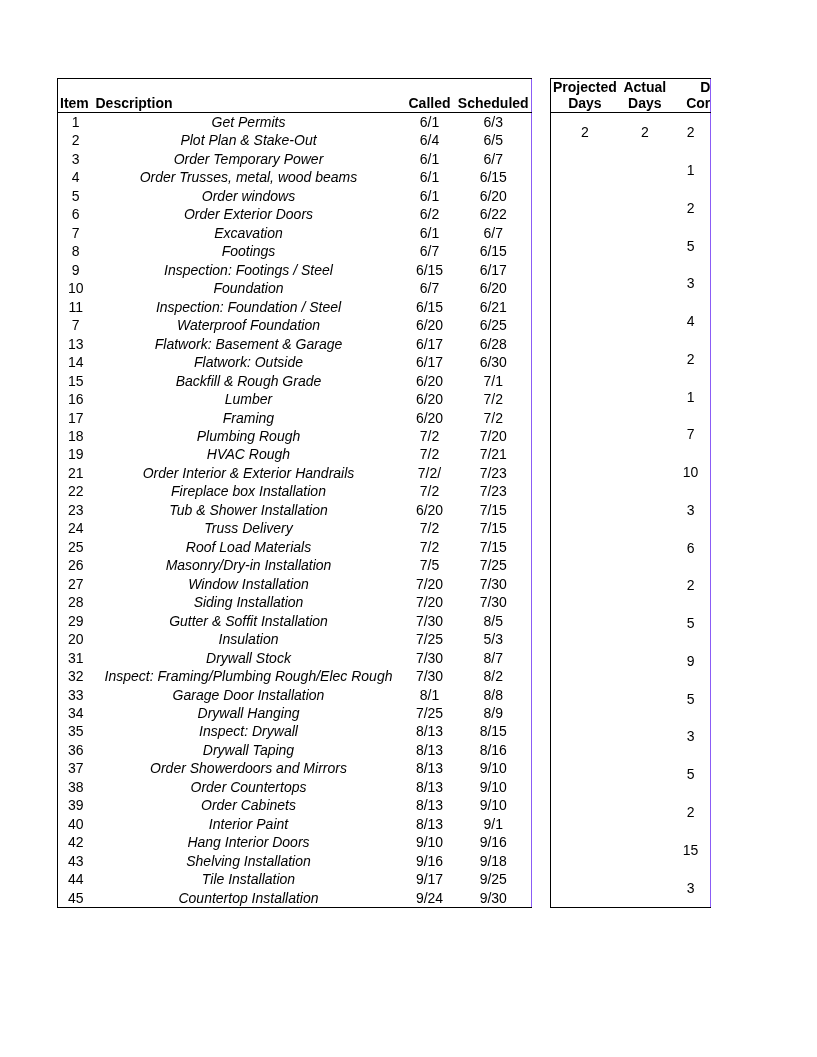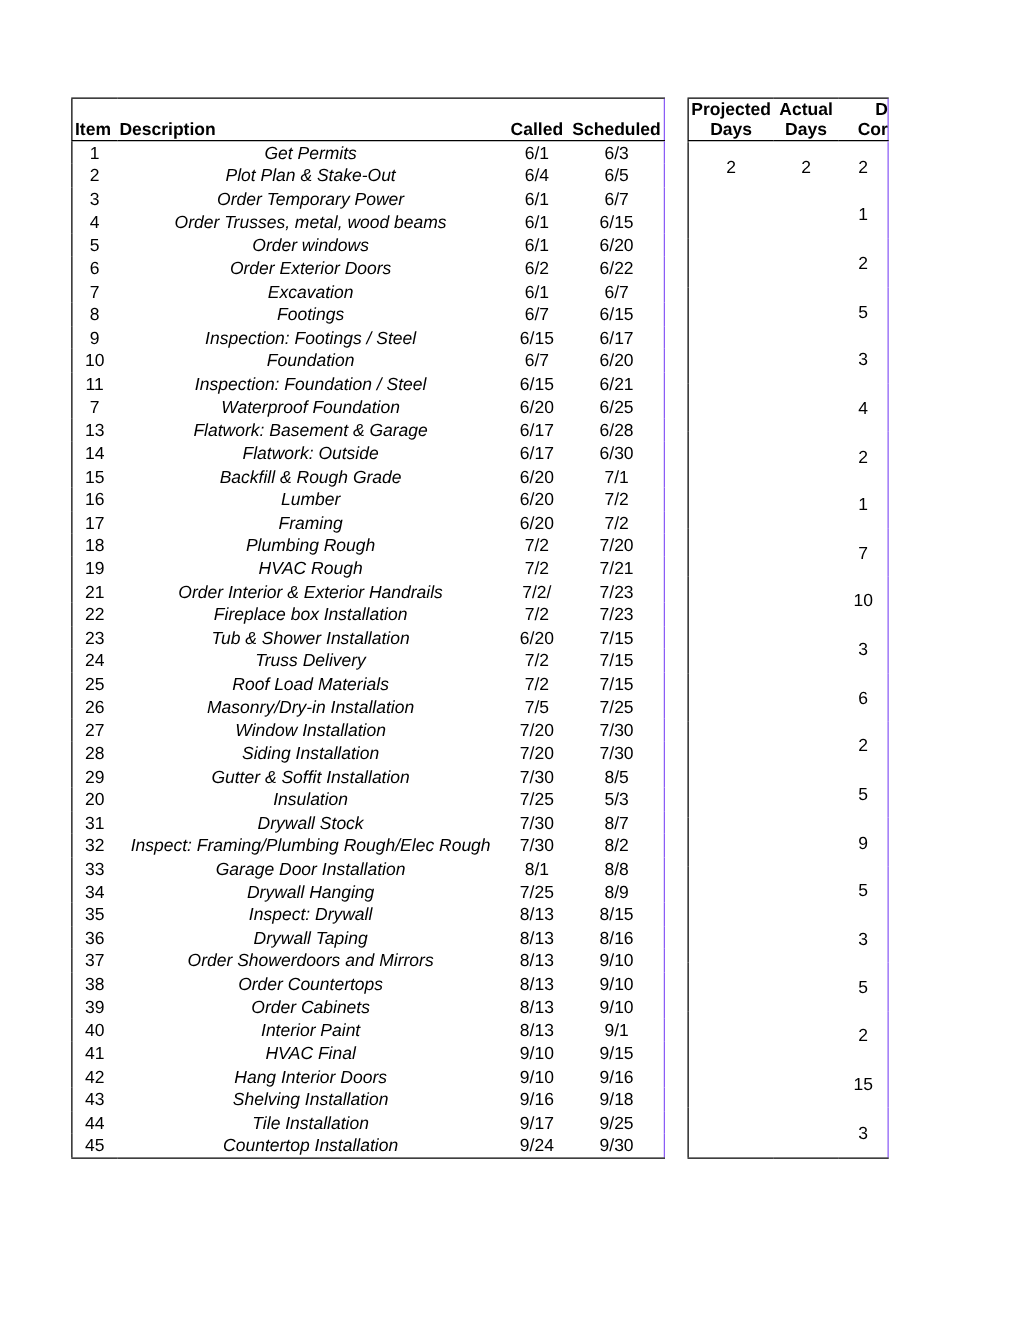"41" tr { html: <tr> <td>41</td> <td>HVAC Final</td> <td>9/10</td> <td>9/15</td> </tr> -> none }
